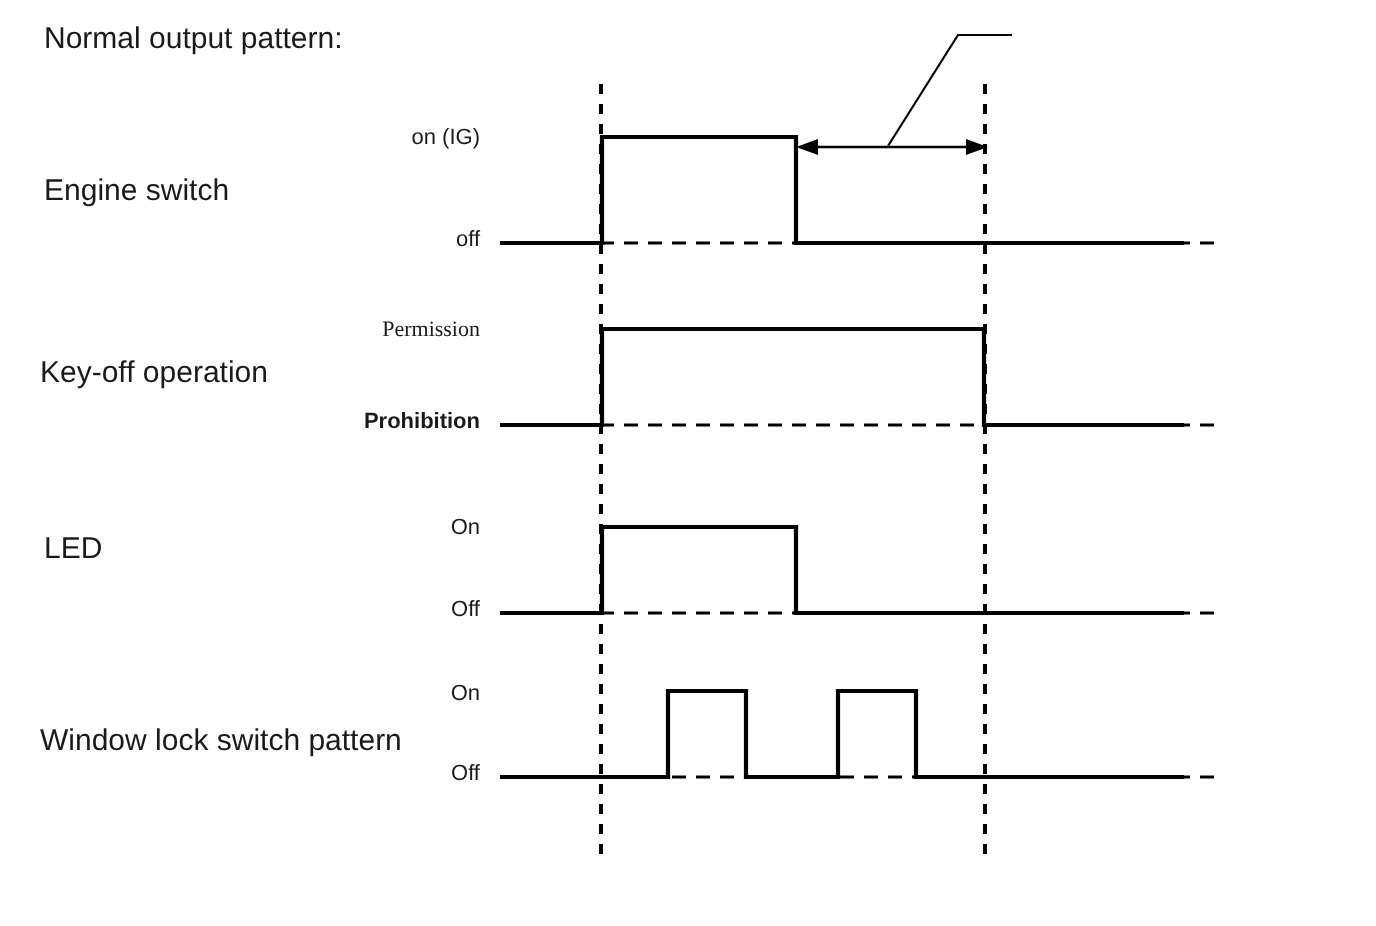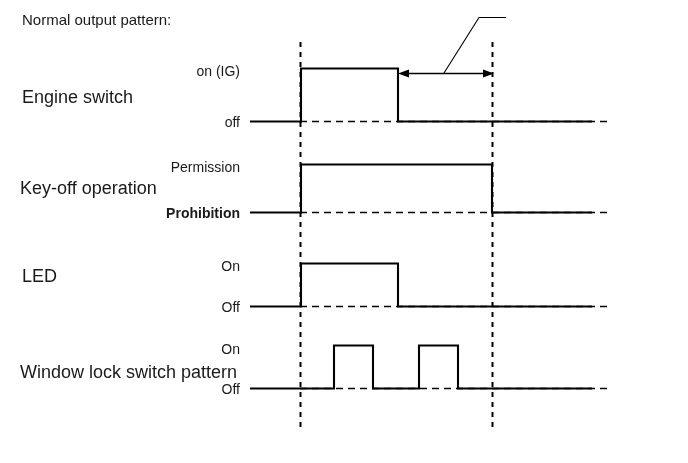"on (IG)" .level-label { font-size: 14px -> 11px }
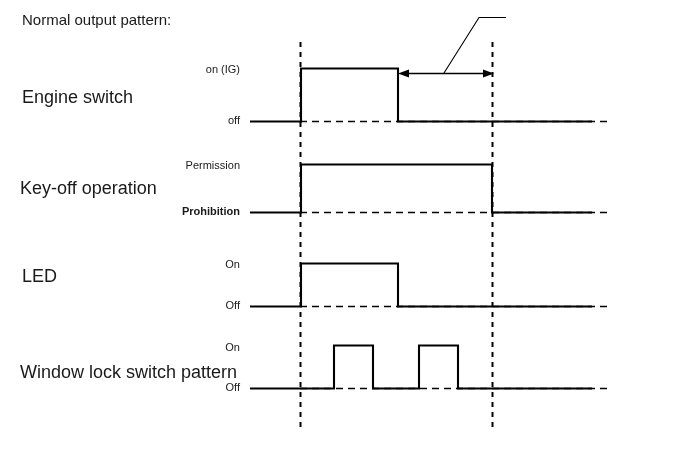"Engine switch" .row-label { font-size: 18px -> 15px }
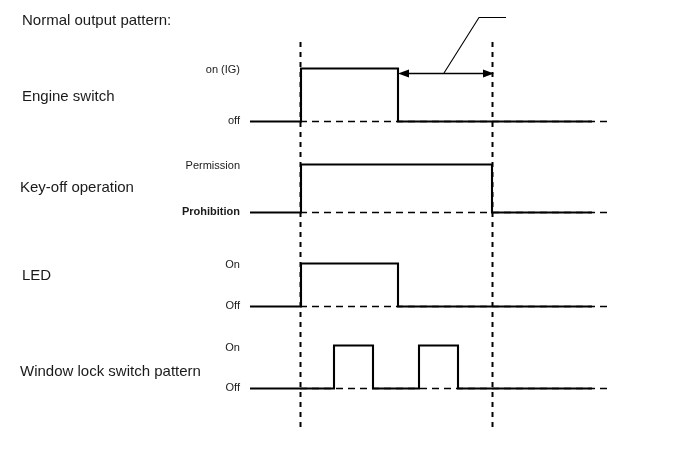"Permission" div.txt { font-family: none -> Liberation Serif, serif }
